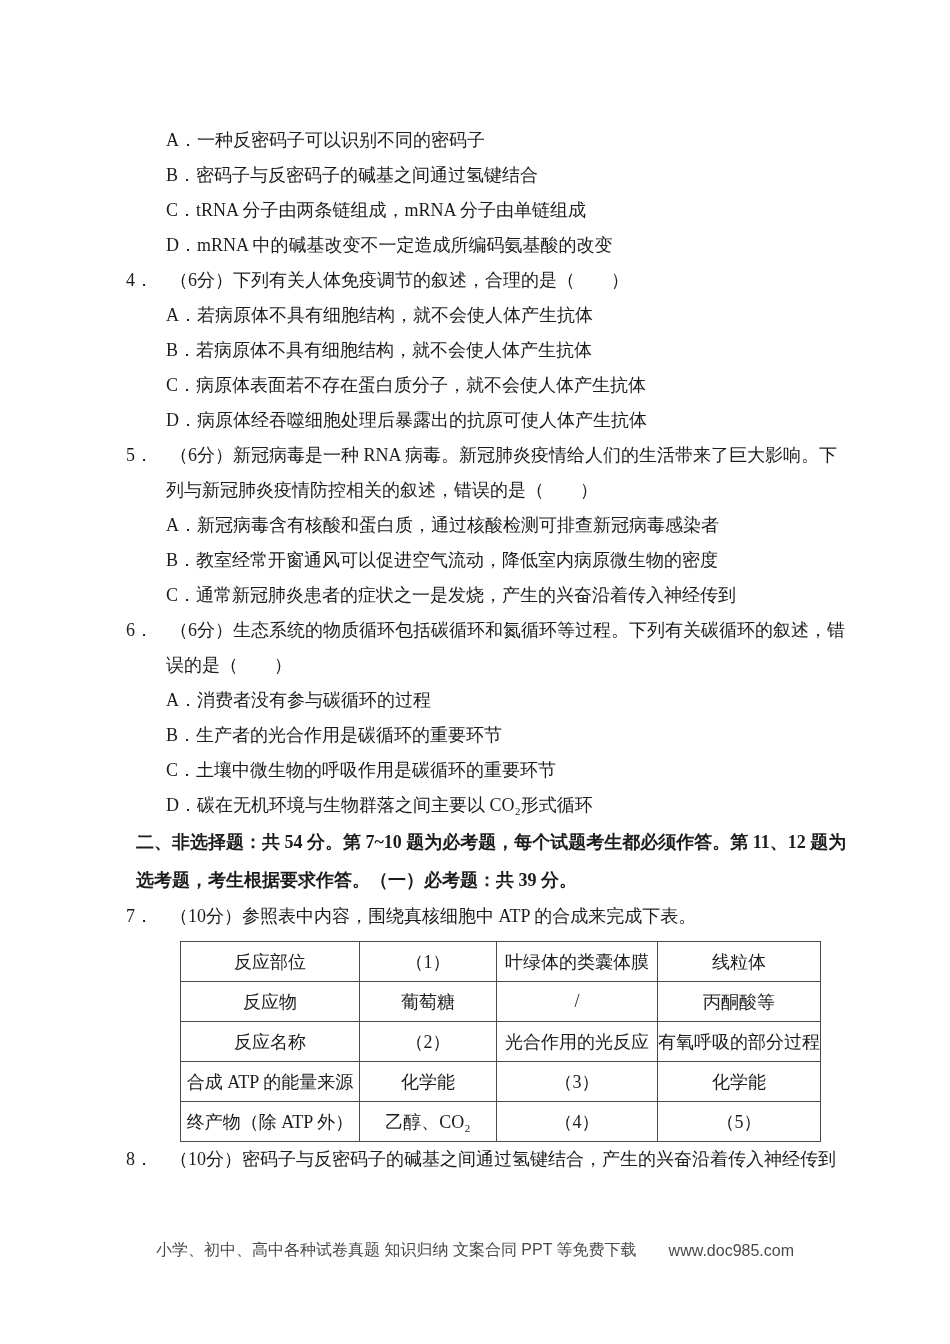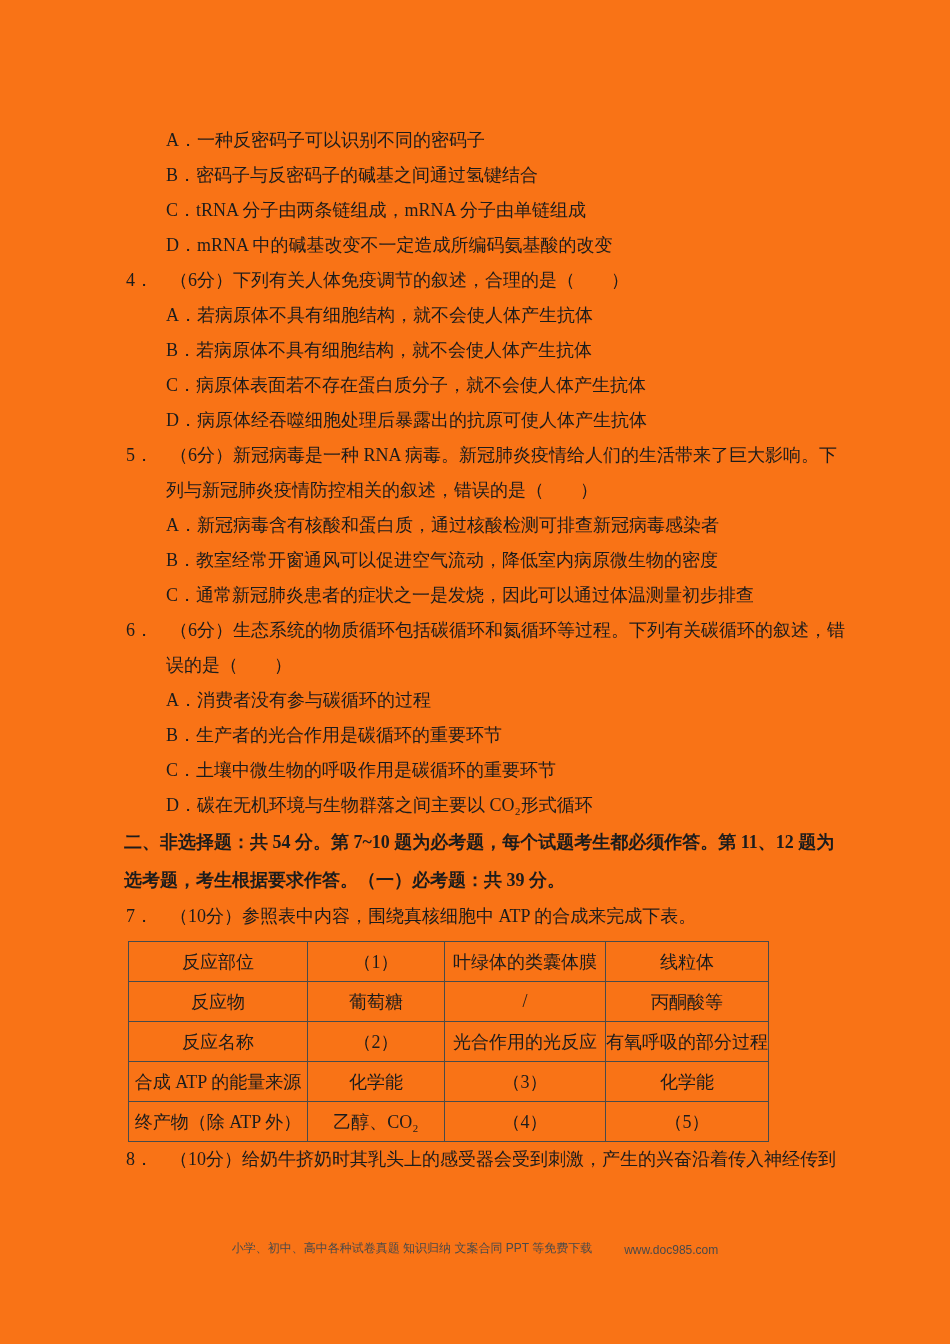"A．一种反密码子可以识别不同的密码子" .page { background: #f97316 -> #ffffff }
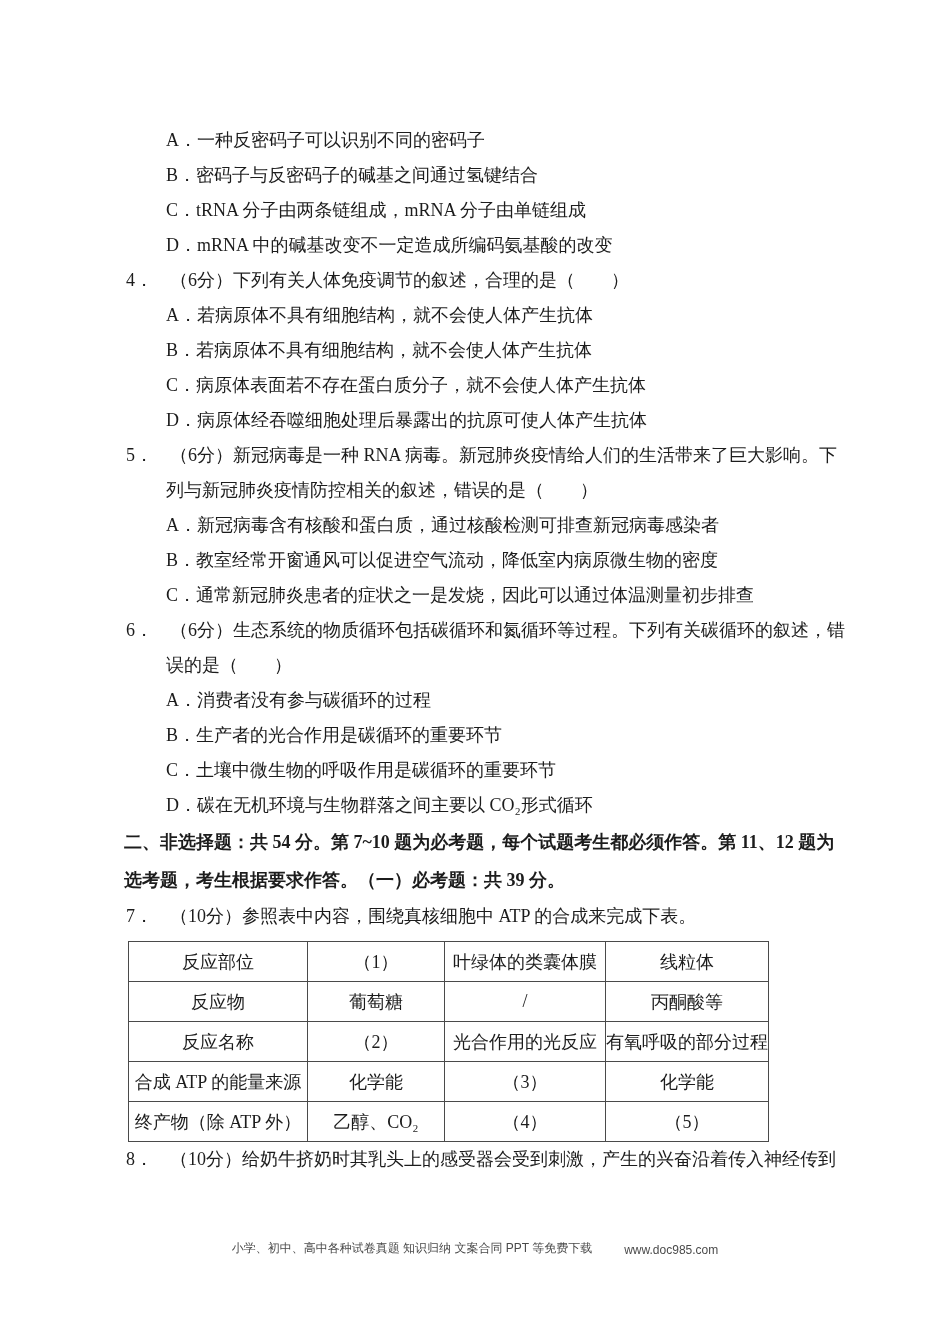"C．通常新冠肺炎患者的症状之一是发烧，因此可以通过体温测量初步排查" div.ln { text: 因此可以通过体温测量初步排查 -> 产生的兴奋沿着传入神经传到 }
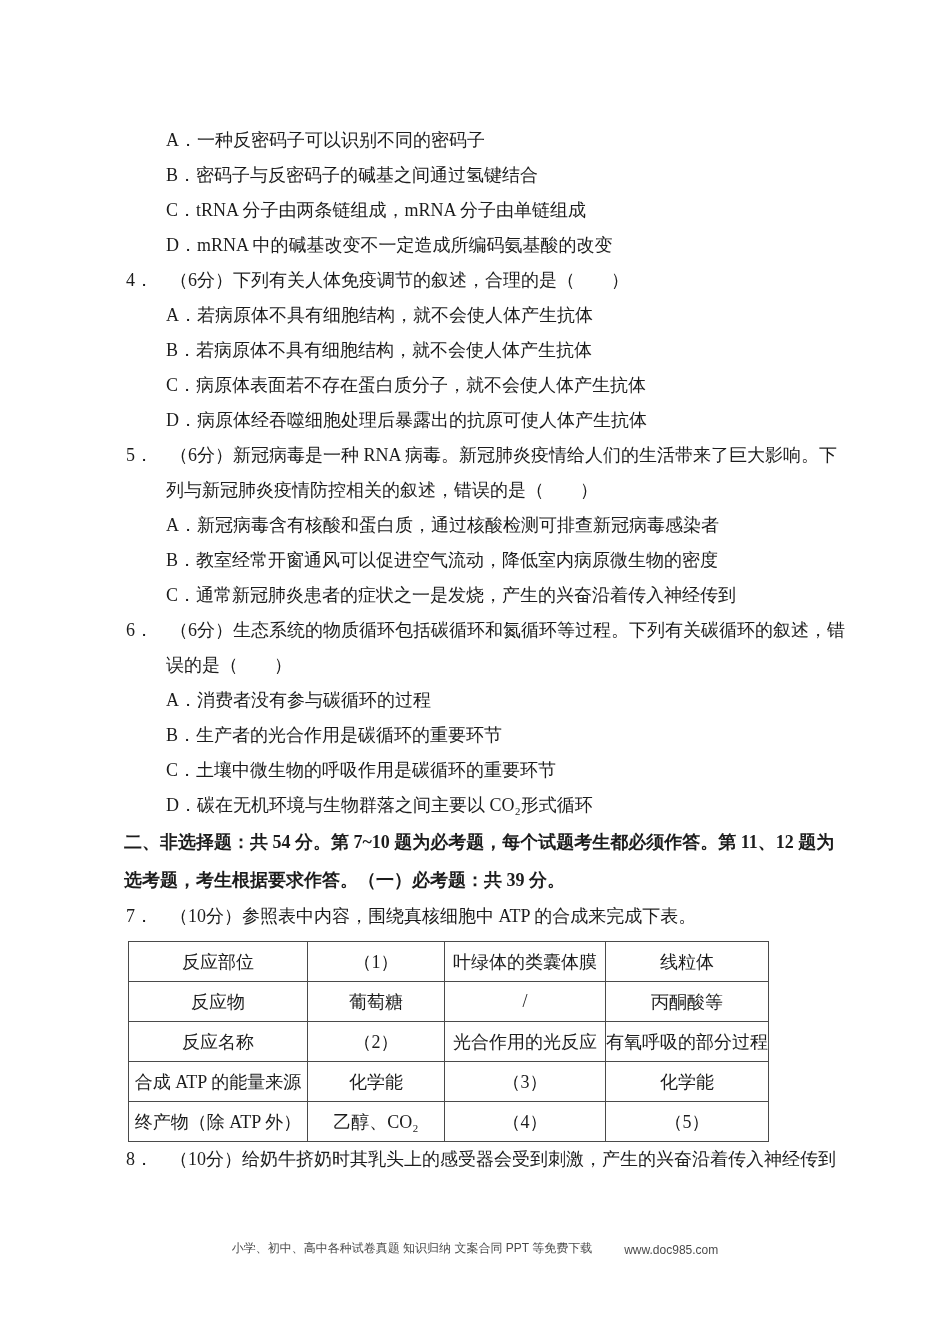"二、非选择题：共 54 分。第 7~10 题为必考题，每个试题考生都必须作答。第" .sec { margin-left: 24px -> 36px }
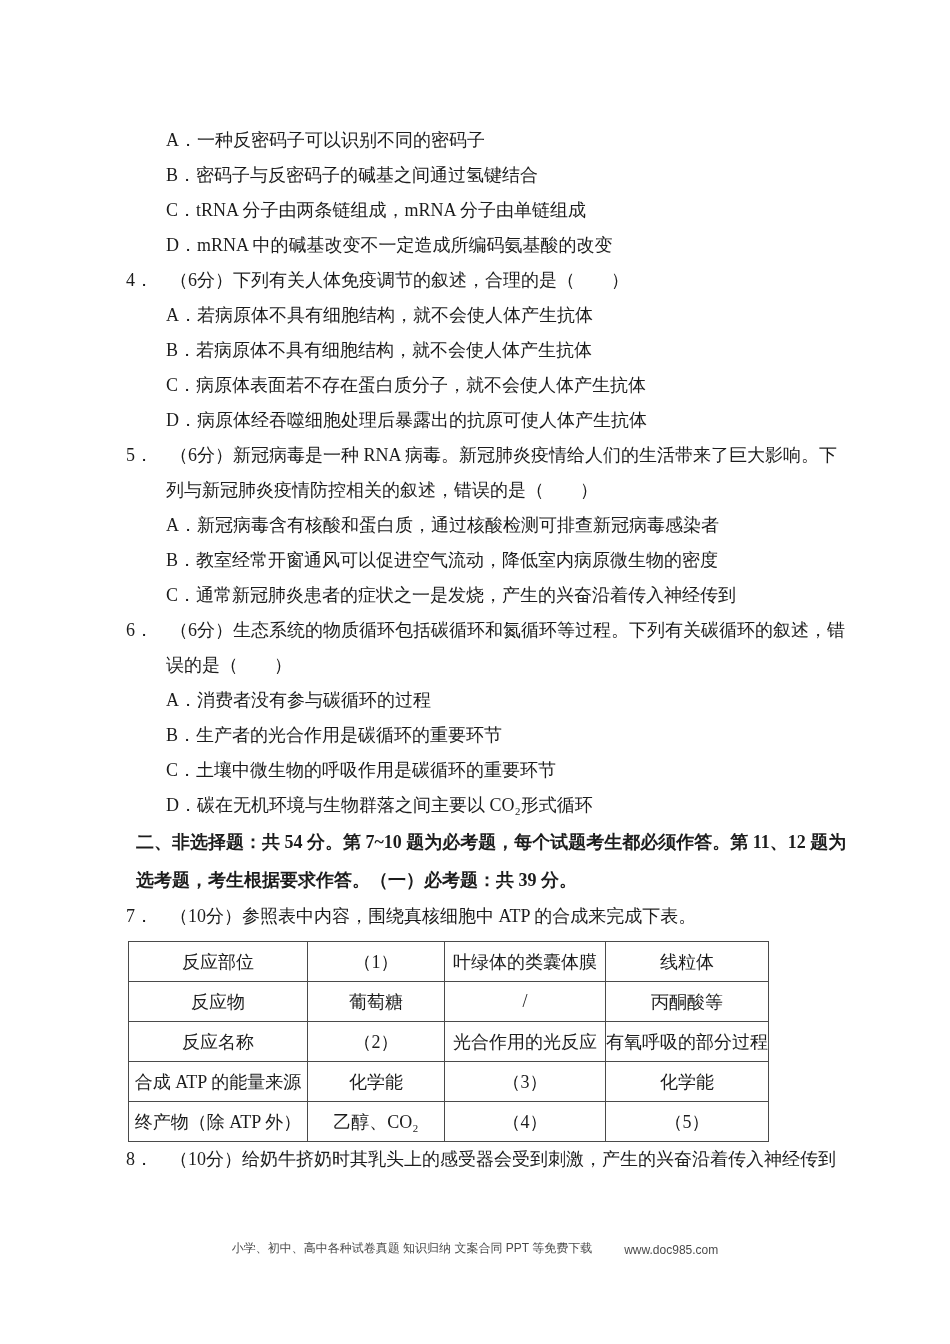"反应部位" table.atp { margin: 7px 0 0 28px -> 7px 0 0 80px }
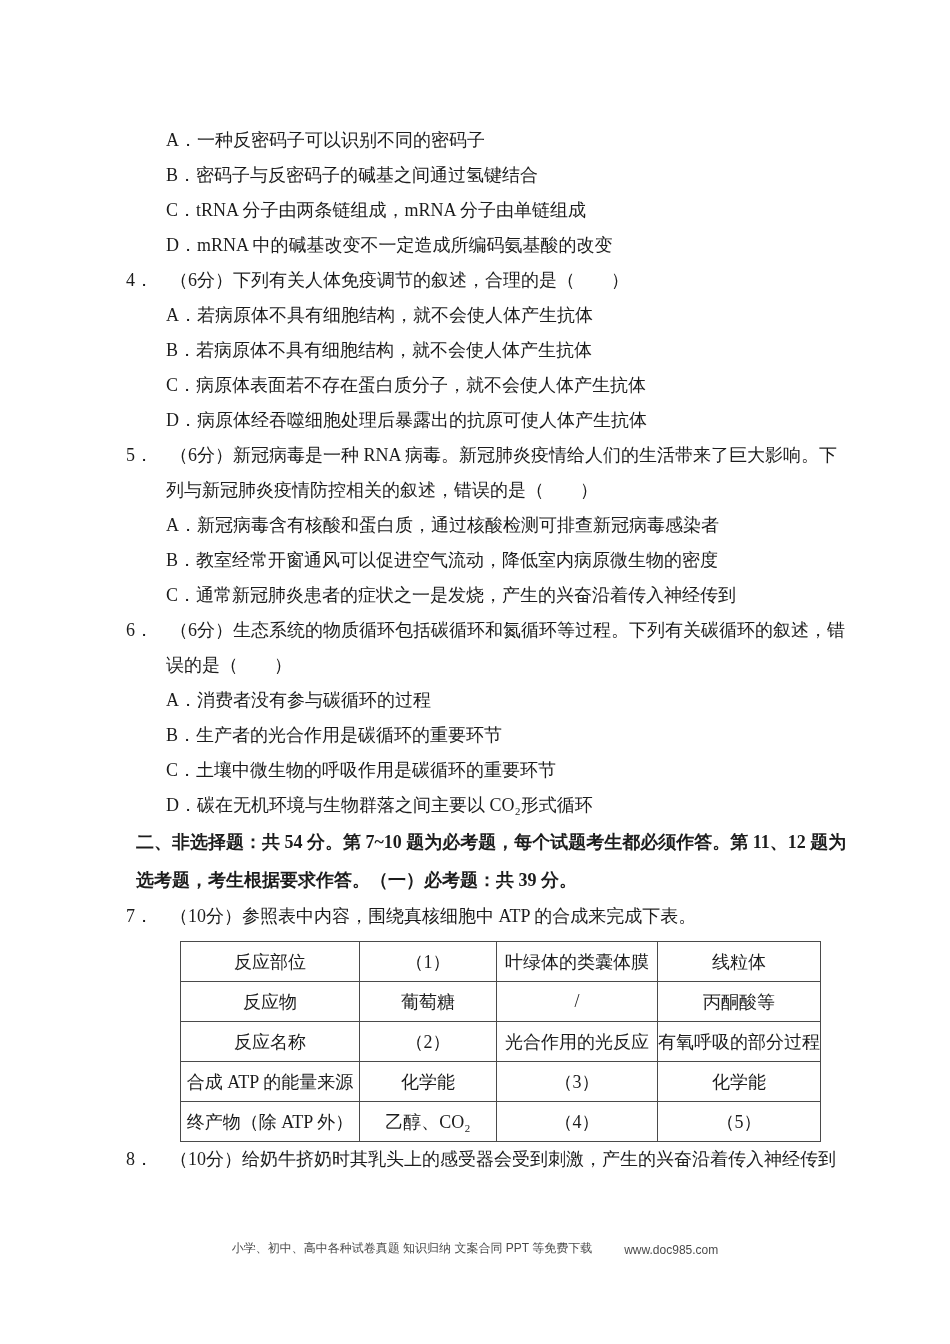"（10分）给奶牛挤奶时其乳头上的感受器会受到刺激，产生的兴奋沿着传入神经传到" span.qtext { text: 给奶牛挤奶时其乳头上的感受器会受到刺激 -> 密码子与反密码子的碱基之间通过氢键结合 }
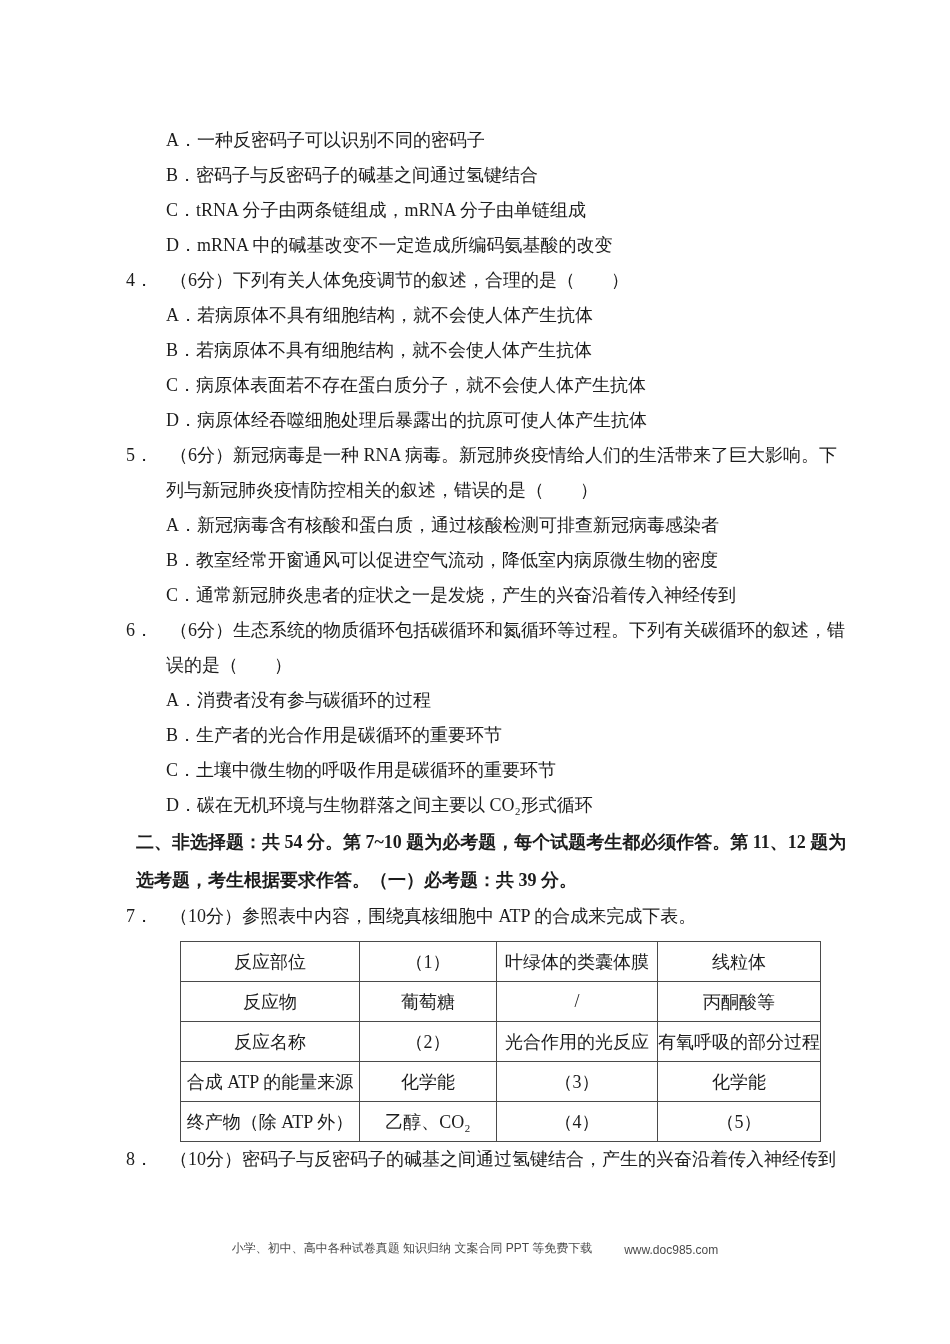"小学、初中、高中各种试卷真题 知识归纳 文案合同 PPT 等免费下载" .footer { align-items: flex-end -> center; font-size: 12px -> 16px }
